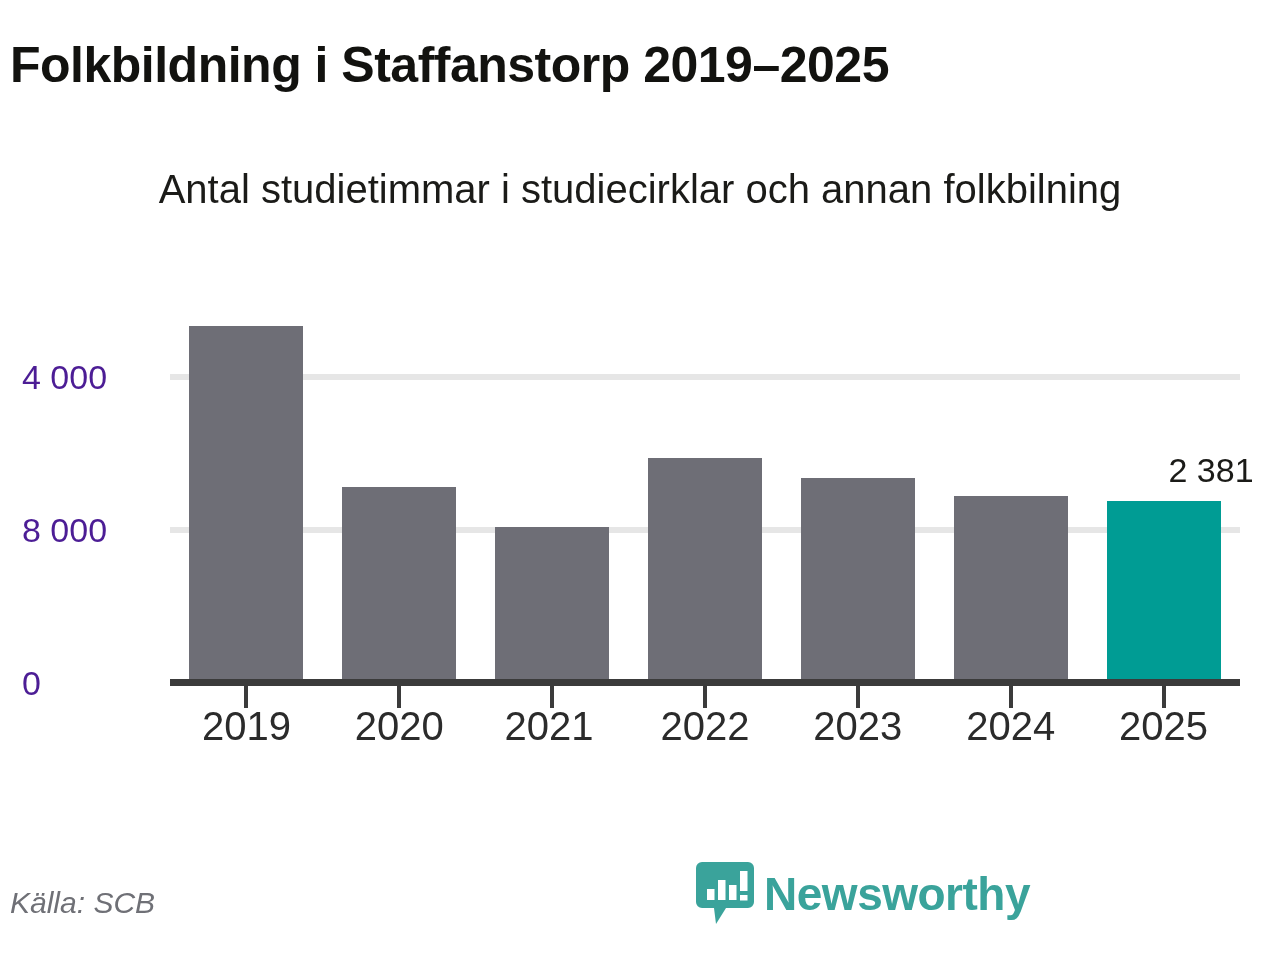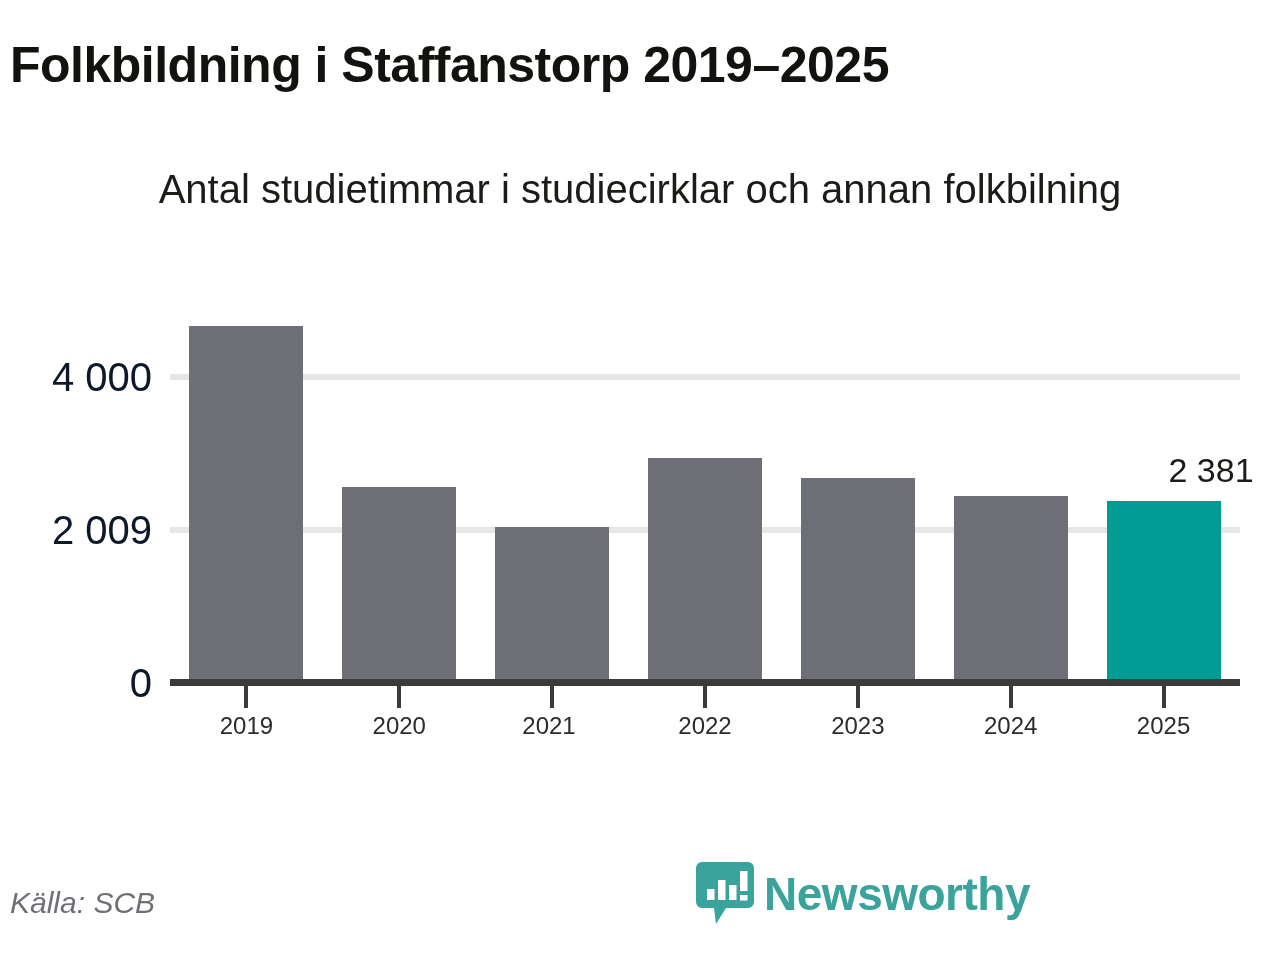"4 000" .y-tick-label { color: #0f172a -> #4c1d95; font-size: 40px -> 34px; text-align: right -> none }
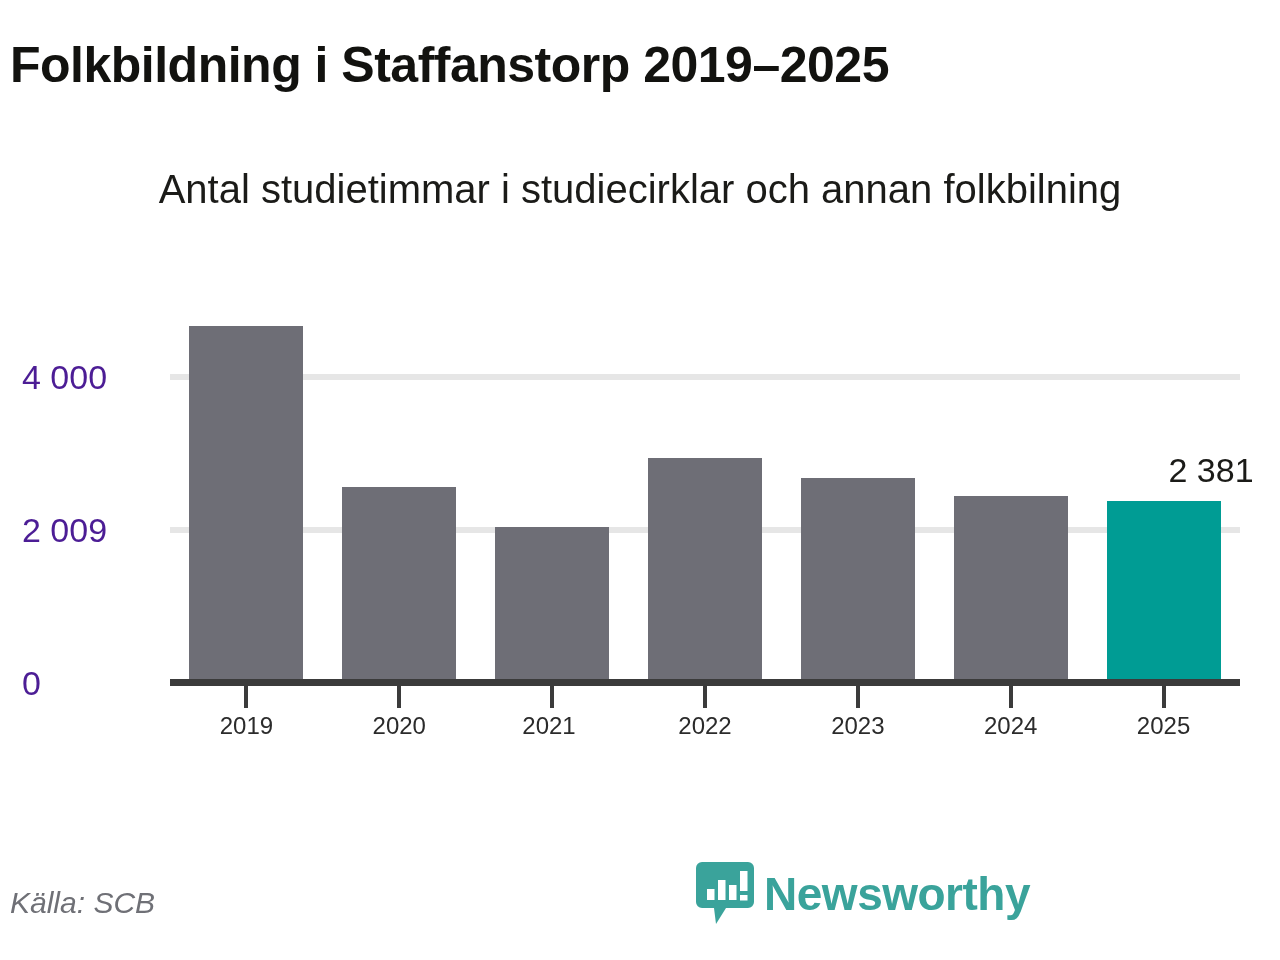"2 009" div.y-tick-label { text: 2 009 -> 8 000 }
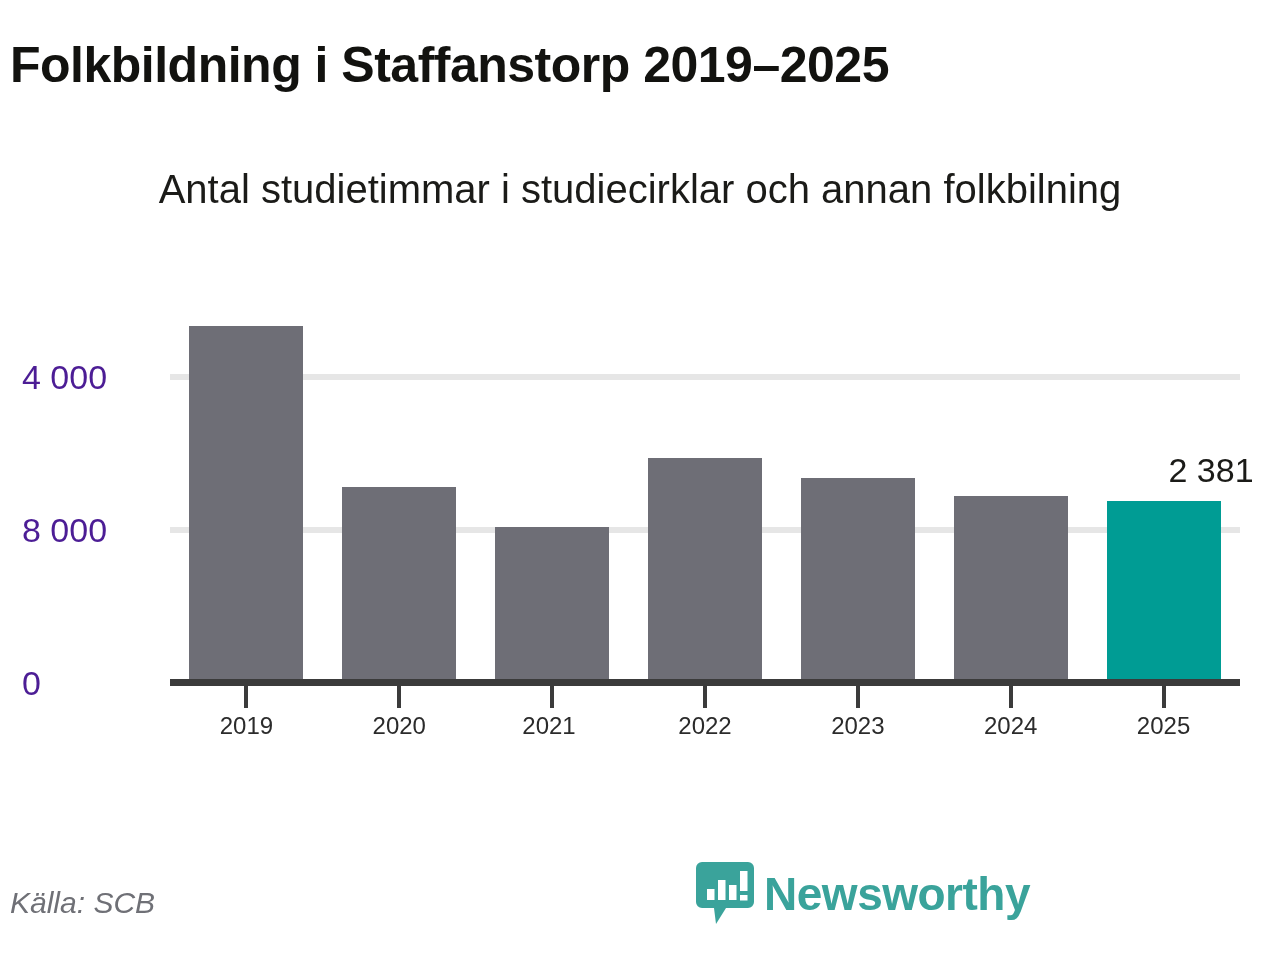"2019" .x-tick-label { font-size: 24px -> 40px }
